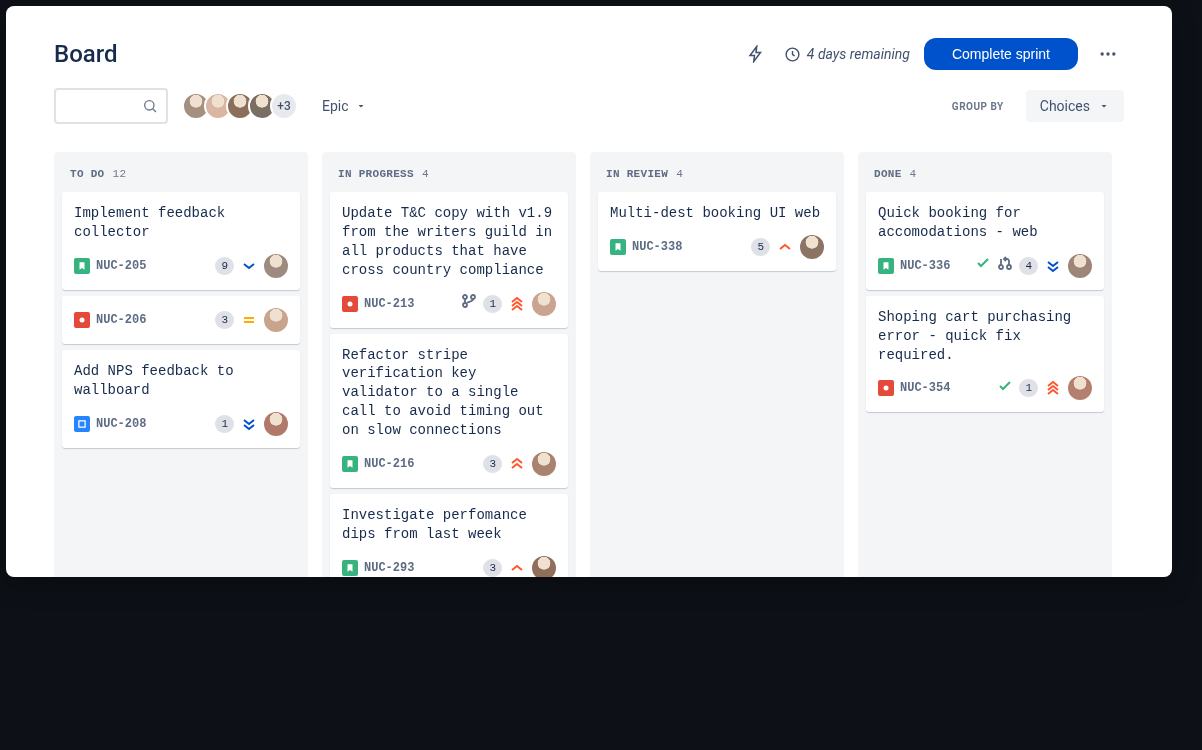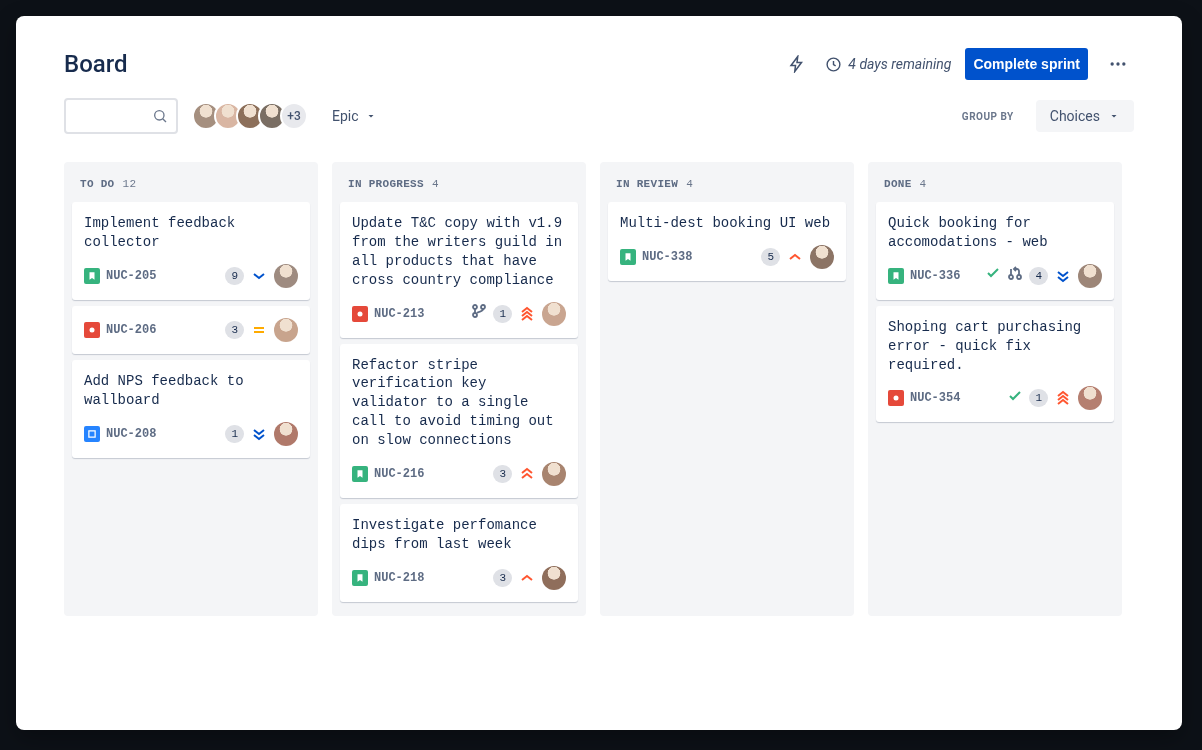"Board" .window { height: 714px -> 571px; margin: 16px -> 6px }
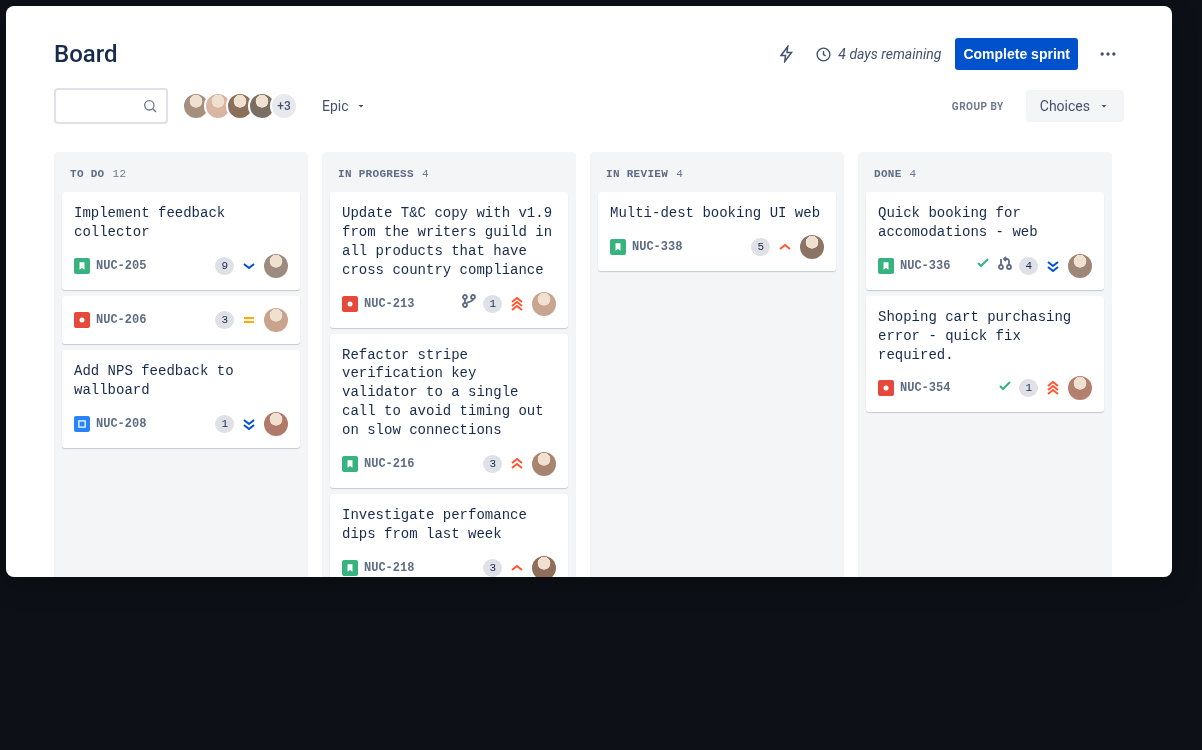"Complete sprint" .complete-btn { border-radius: 3px -> 12px; font-weight: 700 -> 400; padding: 8px 8px -> 8px 28px }
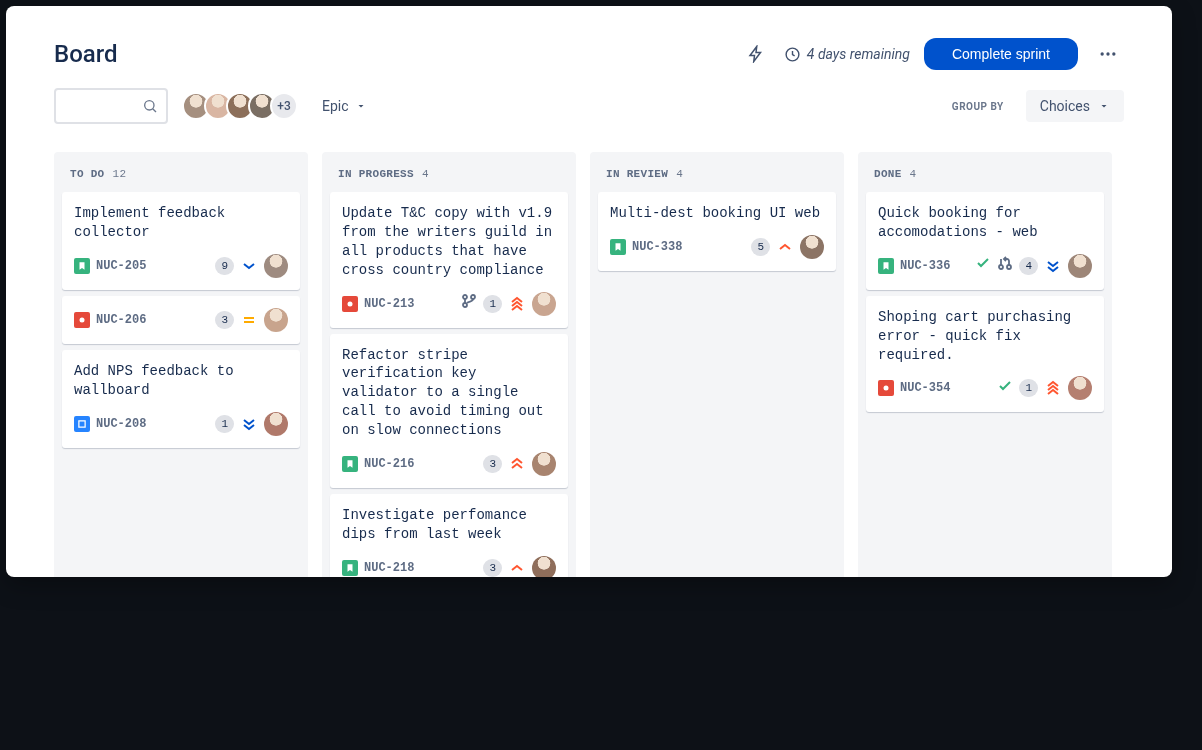"NUC-218" span { text: NUC-218 -> NUC-293 }
